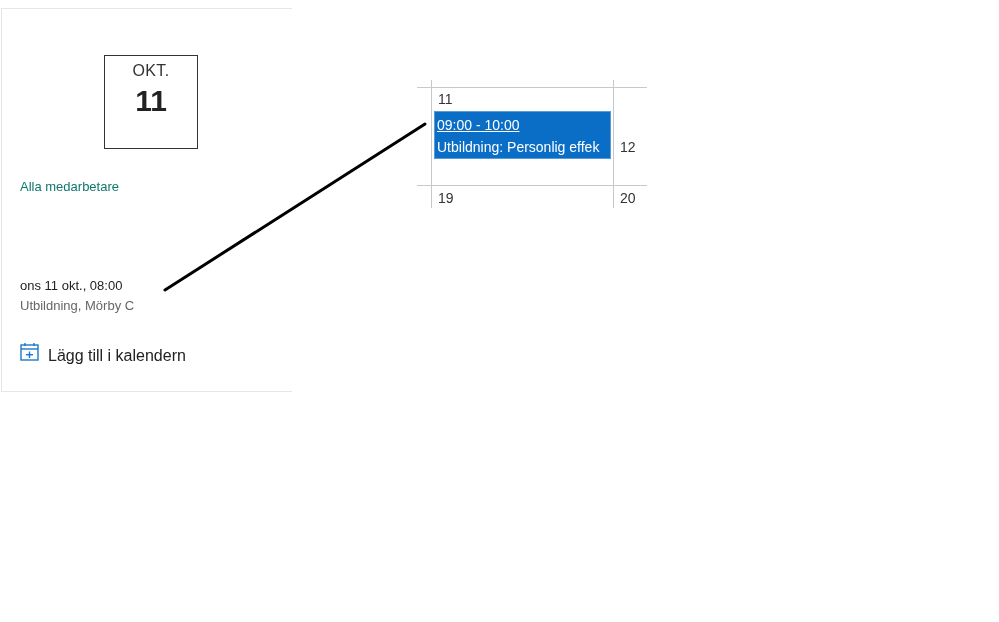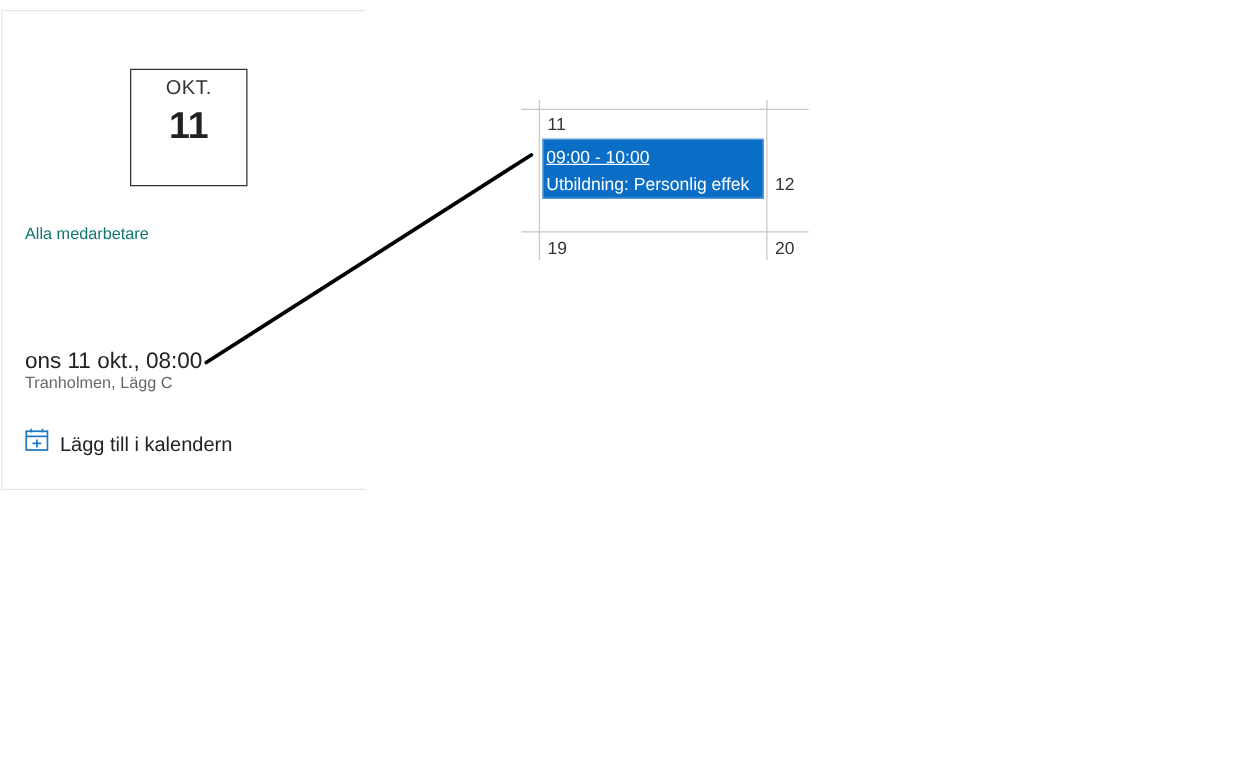"ons 11 okt., 08:00" .when { font-size: 18px -> 13px }
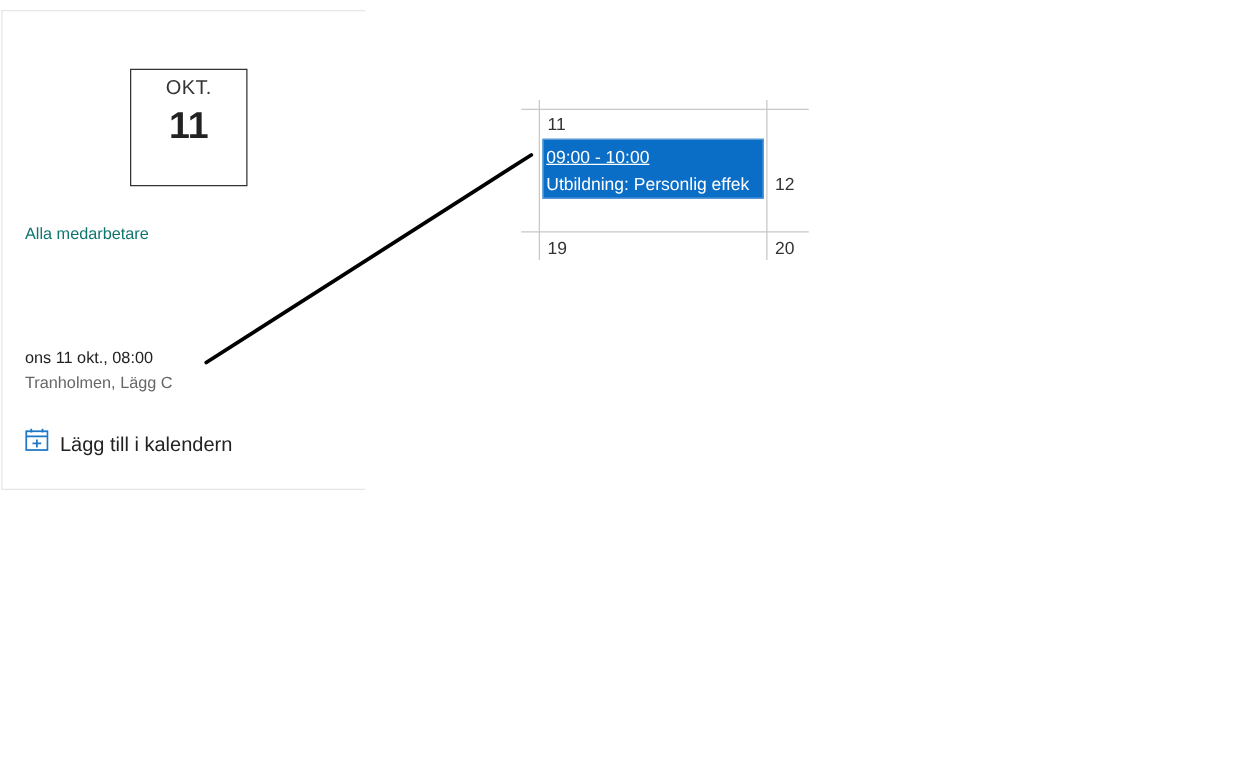"Tranholmen, Lägg C" div.where { text: Tranholmen, Lägg -> Utbildning, Mörby }
